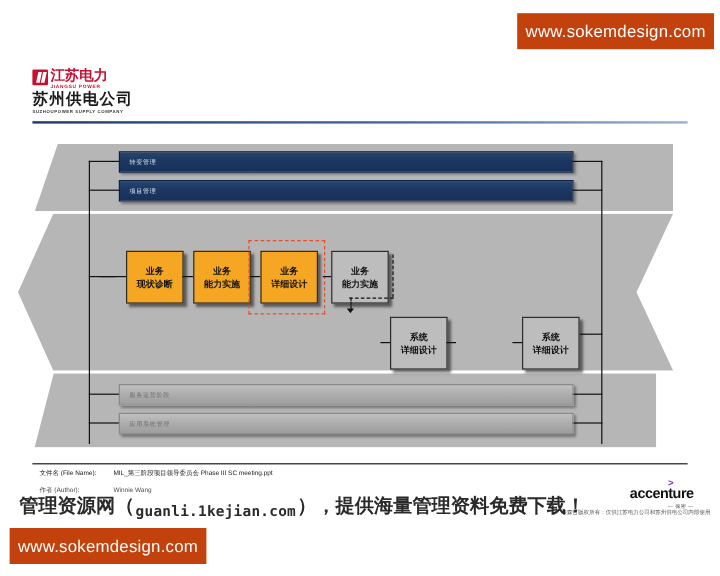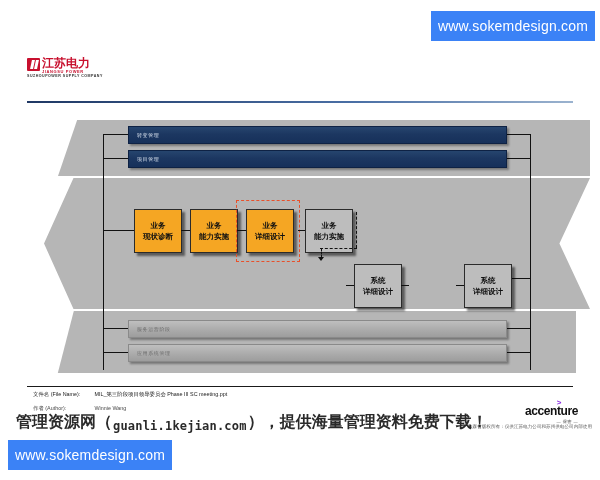"www.sokemdesign.com" .wm { background: #3b82f6 -> #c2410c }
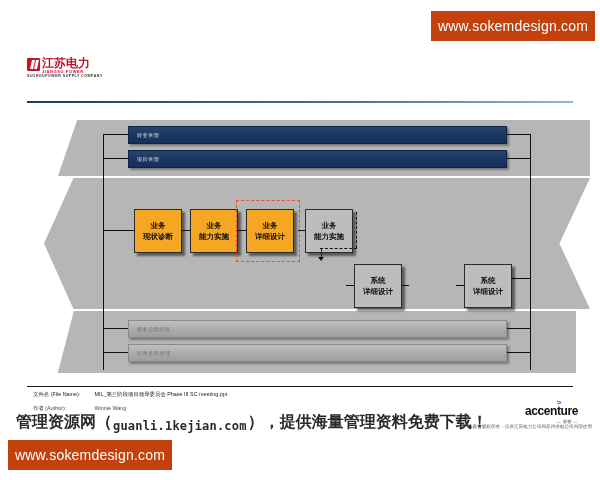"苏州供电公司" div.logo-cn2 { html: none -> <div>苏州供电公司</div> }
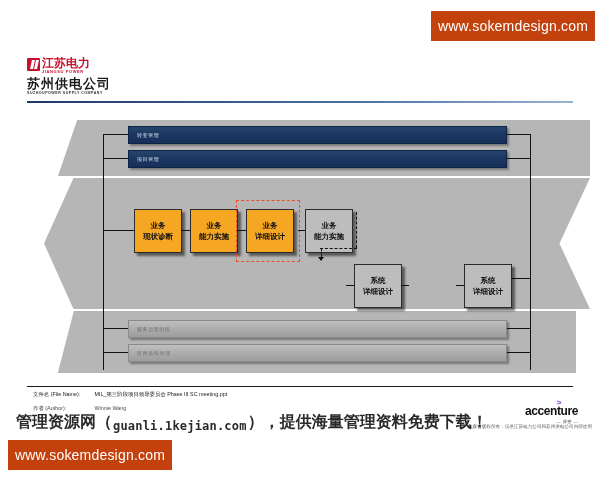"业务" .canvas { left: 44px -> 15px }
